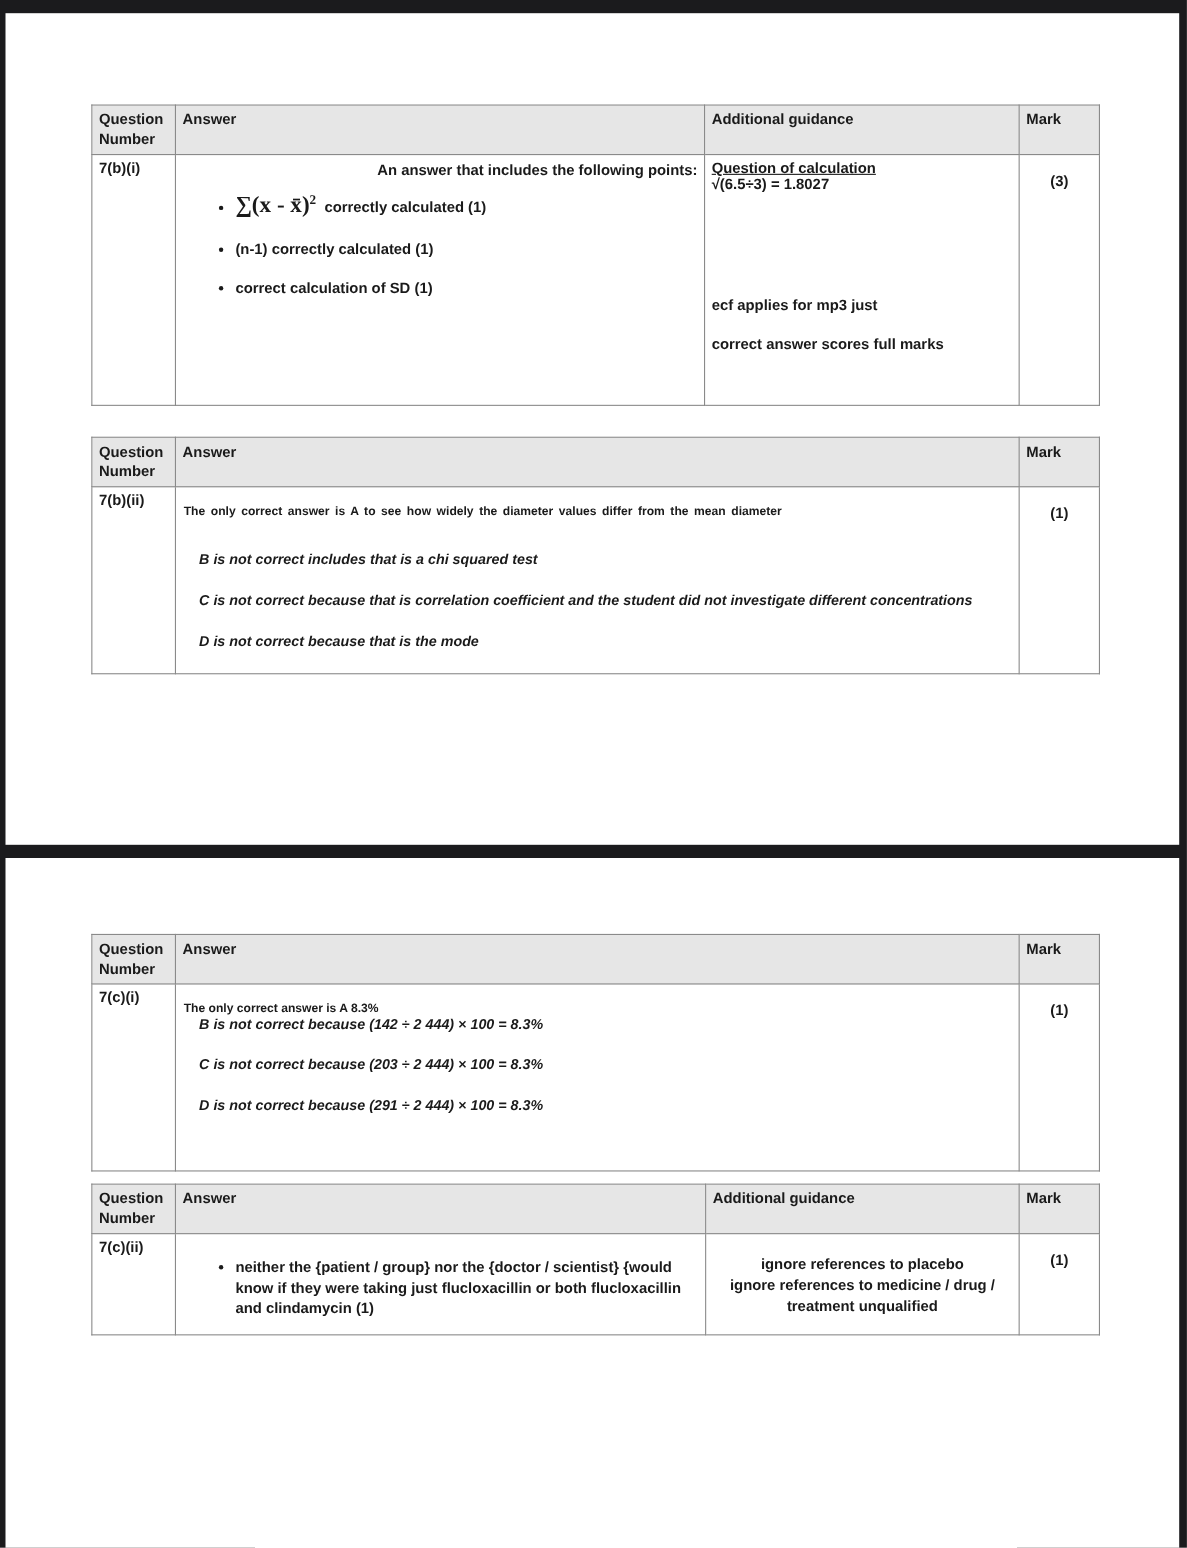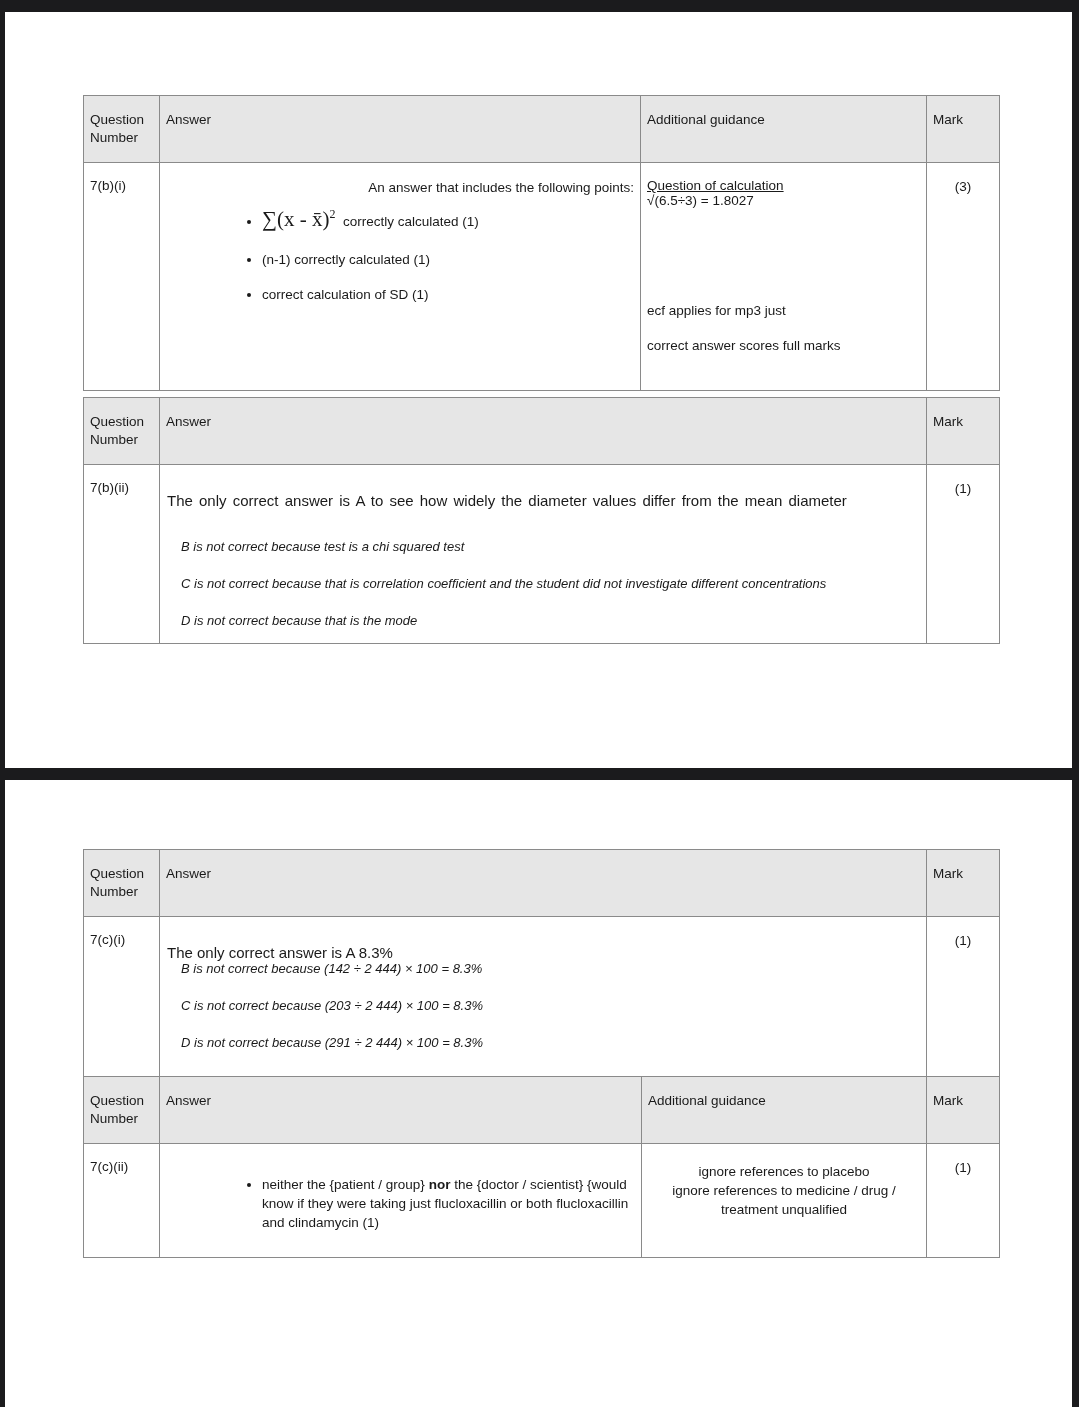"Question Number" table.ms td, table.ms th { font-weight: normal -> bold; padding: 15px 6px -> 4px 6px }
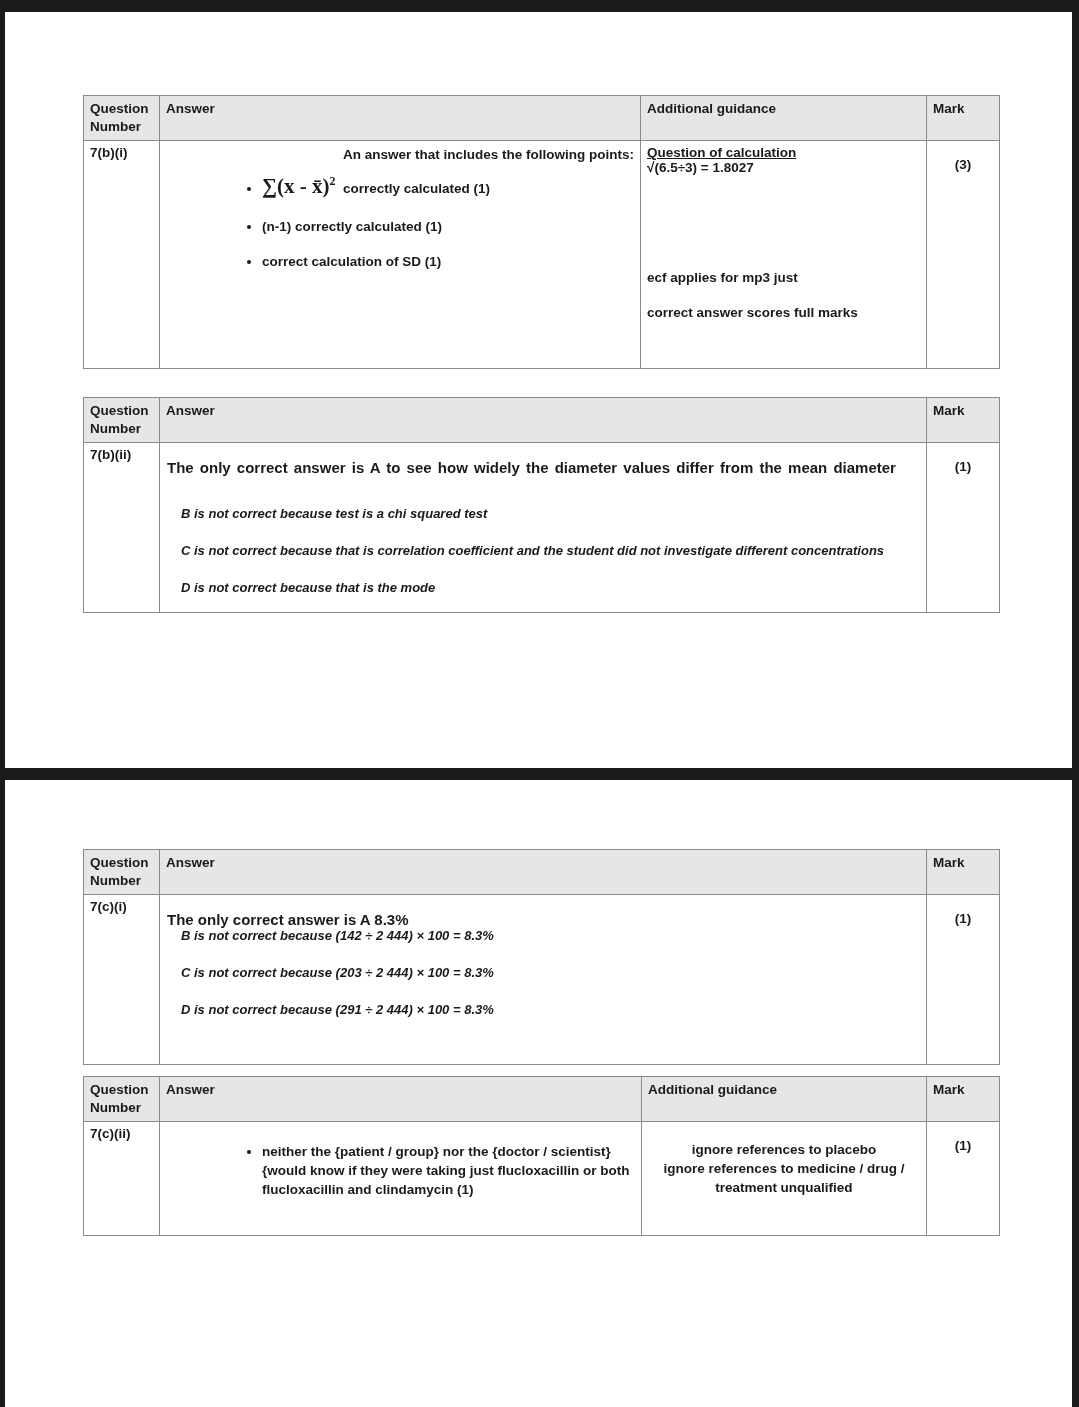"∑(x - x̄)2 correctly calculated" ul.pts li { margin-left: 48px -> none }
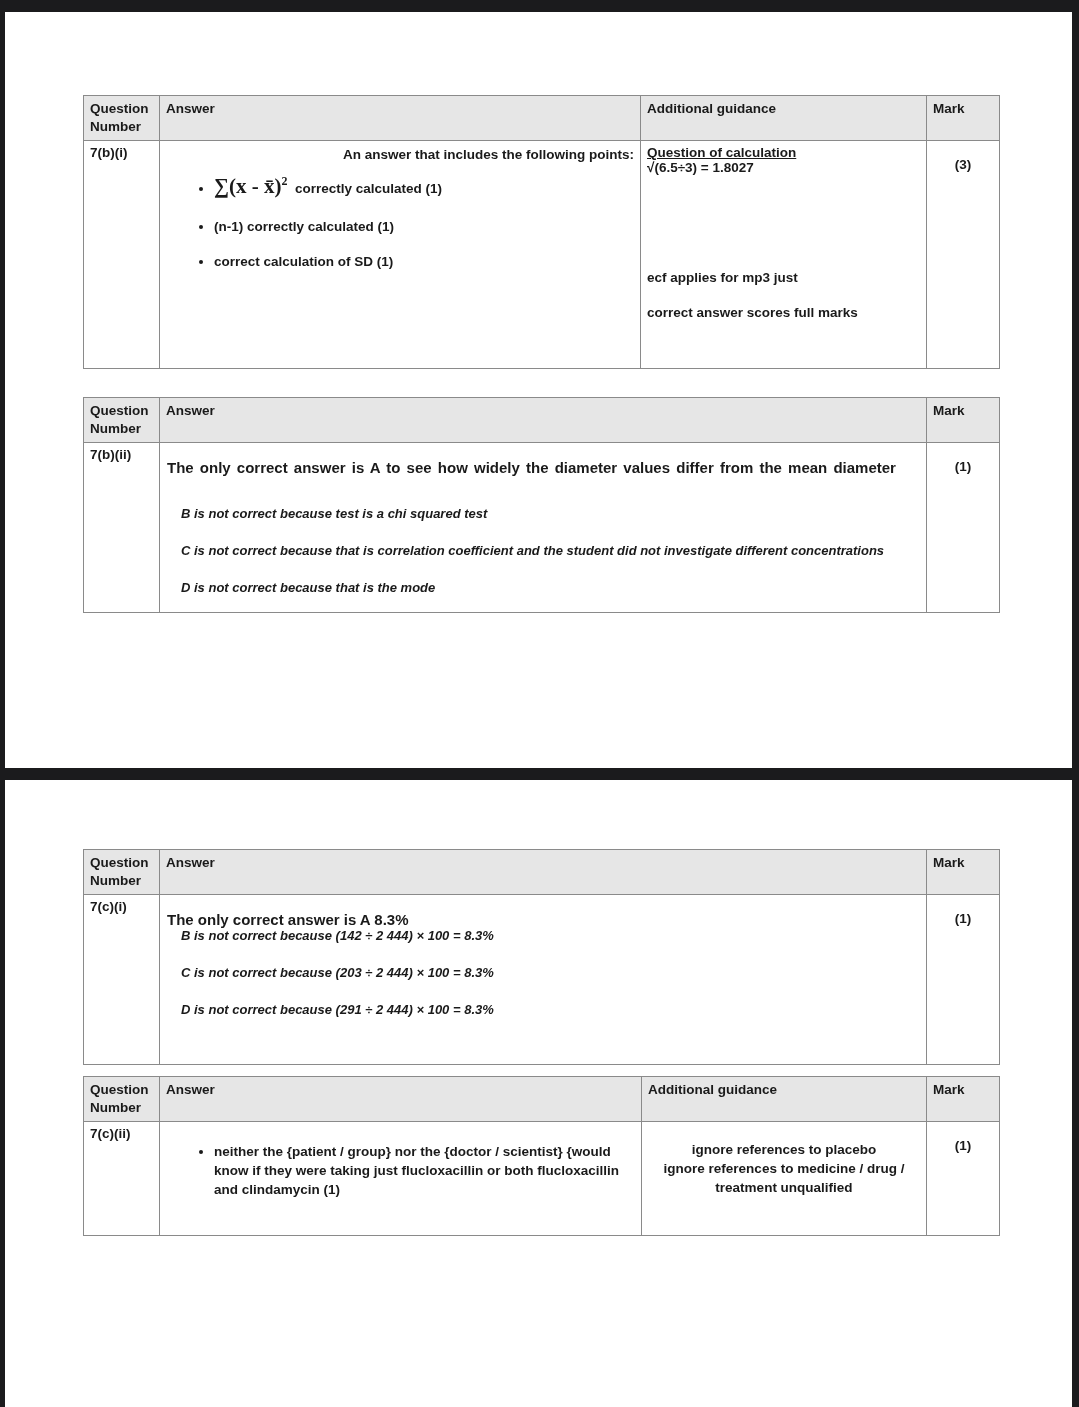"The only correct answer is" .big { font-size: 15px -> 11px }
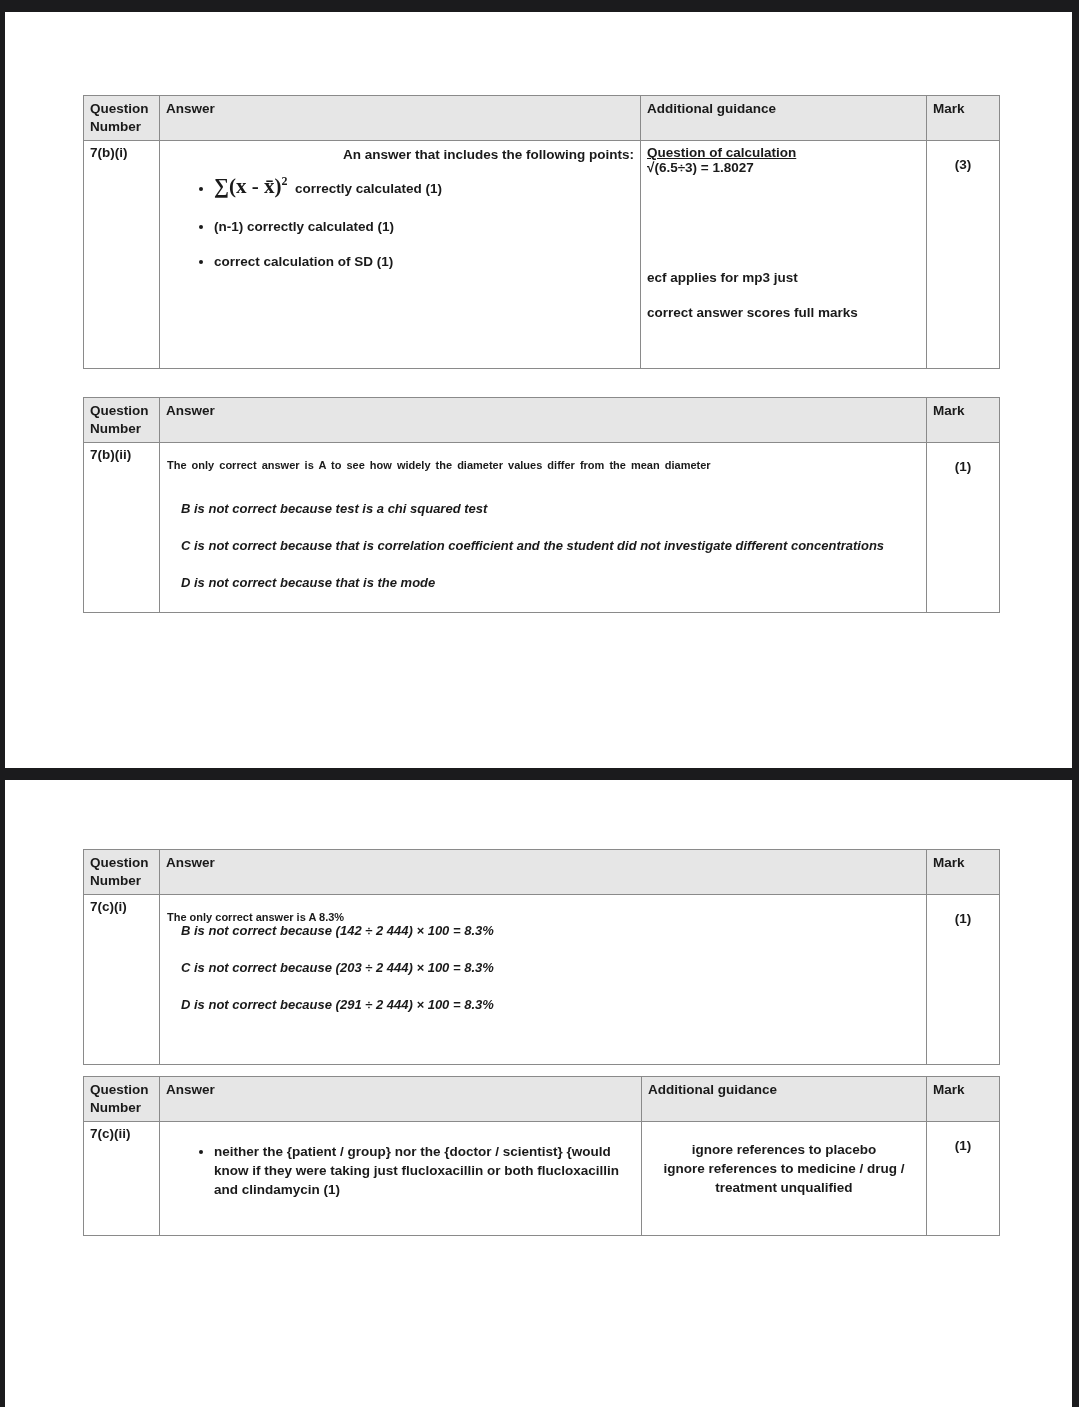"B is not correct because test" p.alt { text: because test -> includes that }
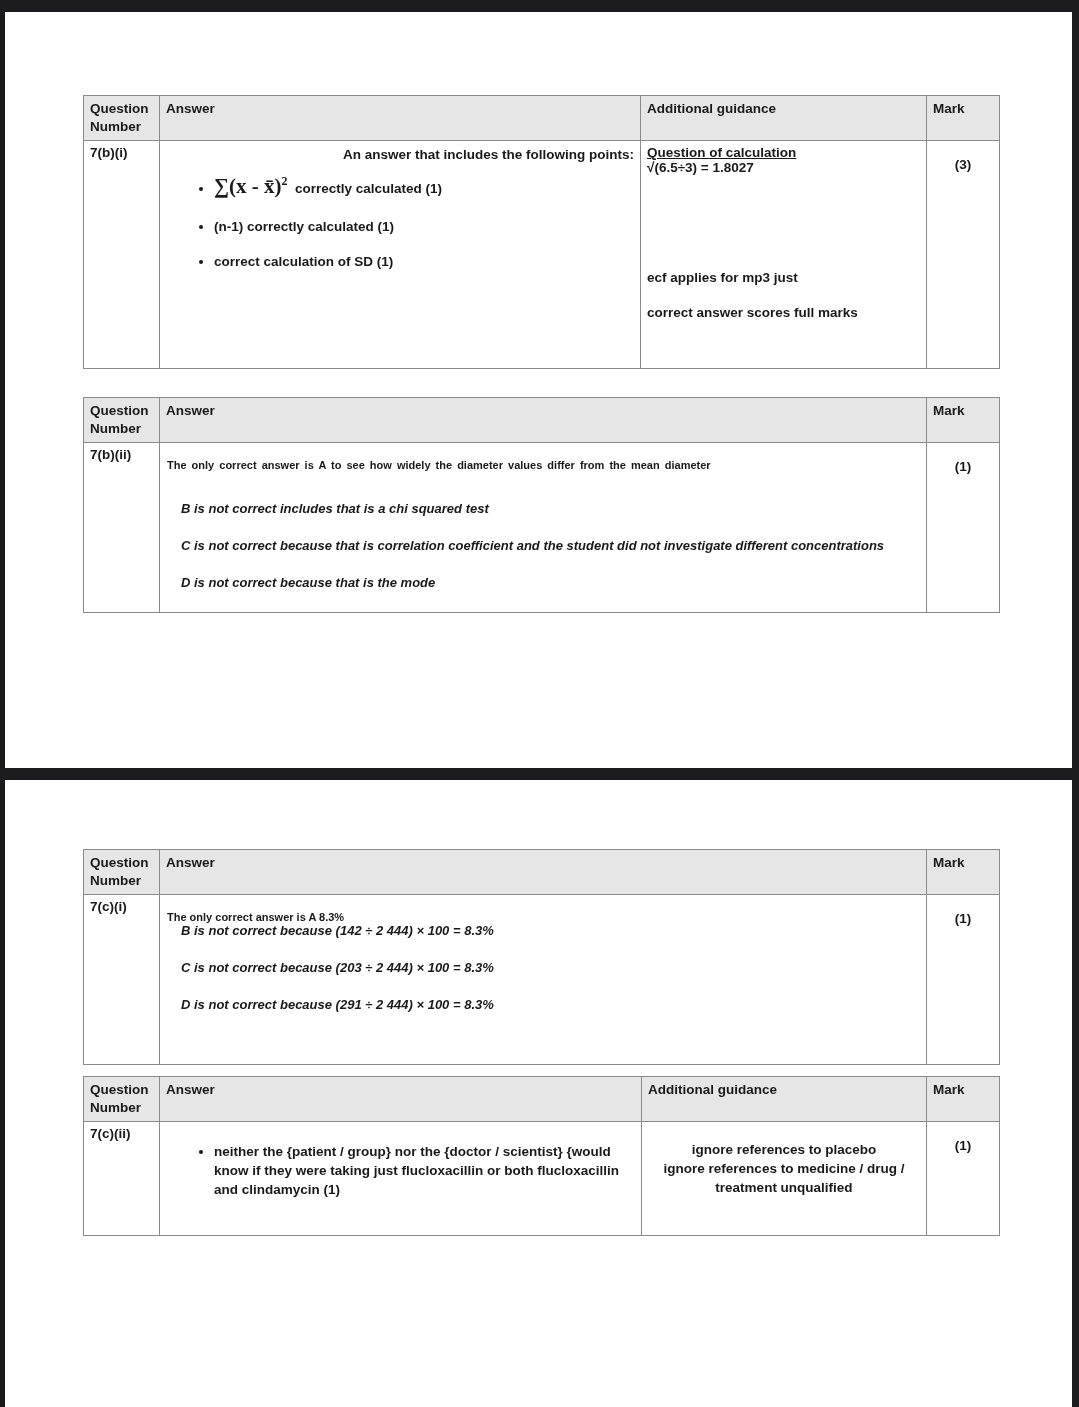"7(c)(ii)" tr { height: 114px -> 92px }
